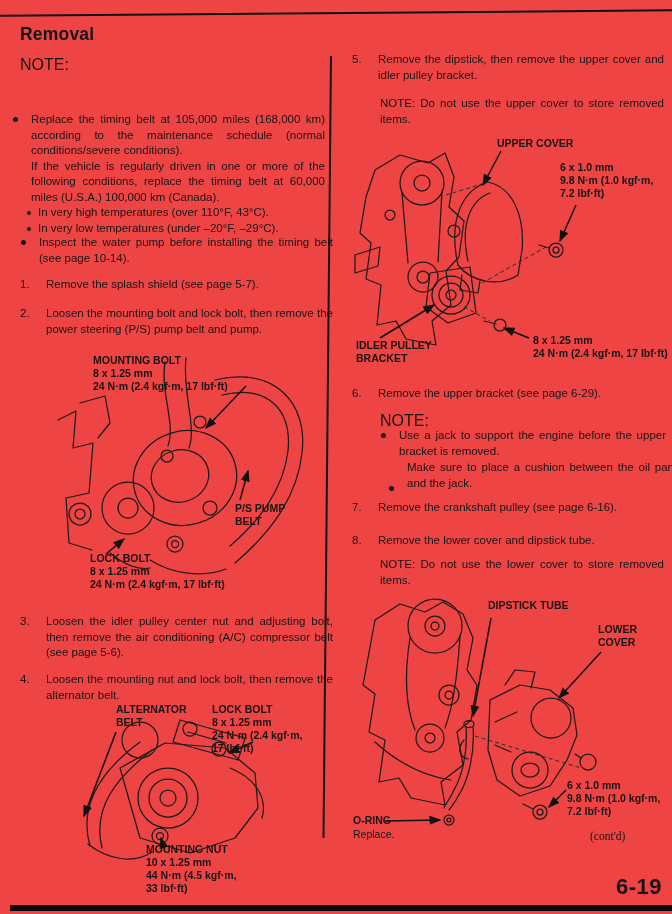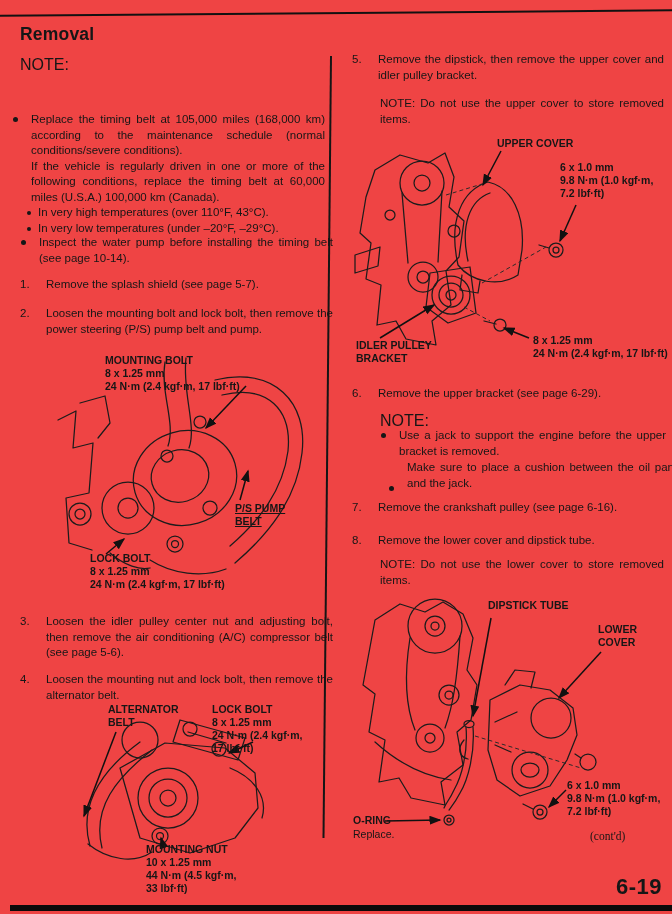"MOUNTING BOLT" div.abs { left: 105px -> 93px }
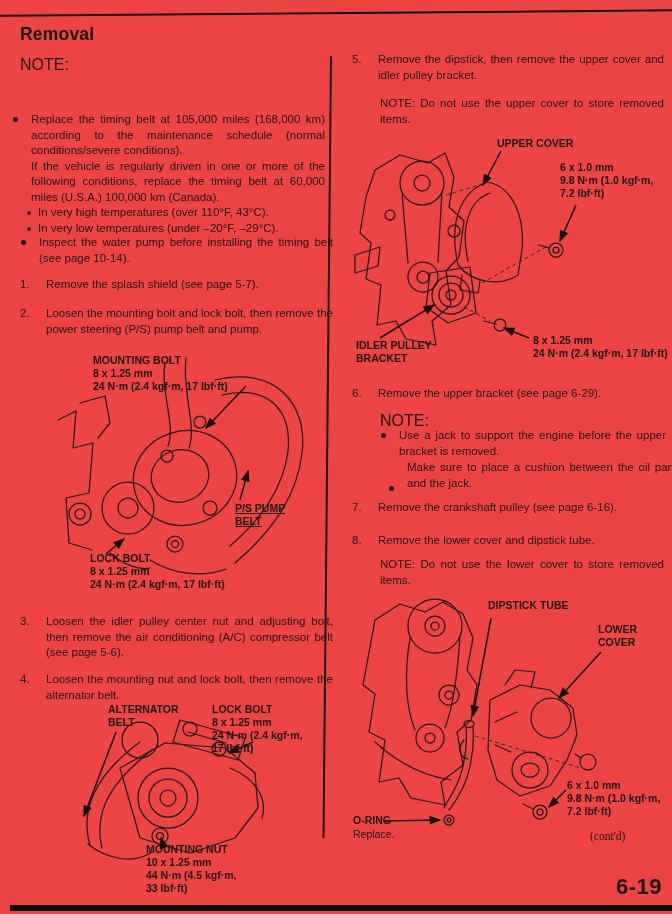"P/S PUMP" div.abs { text-decoration: underline -> none }
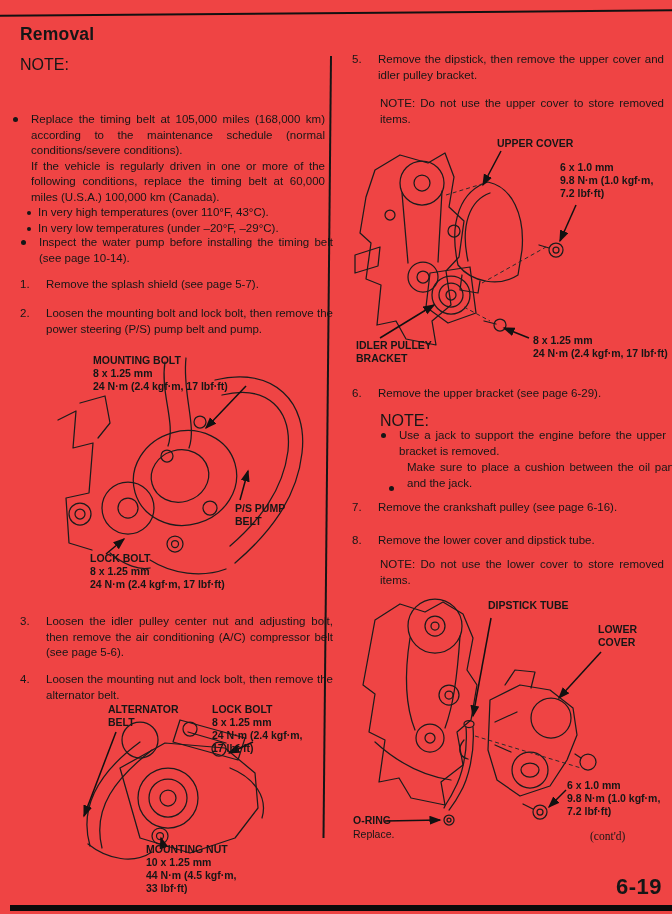"ALTERNATOR" div.abs { left: 108px -> 116px }
